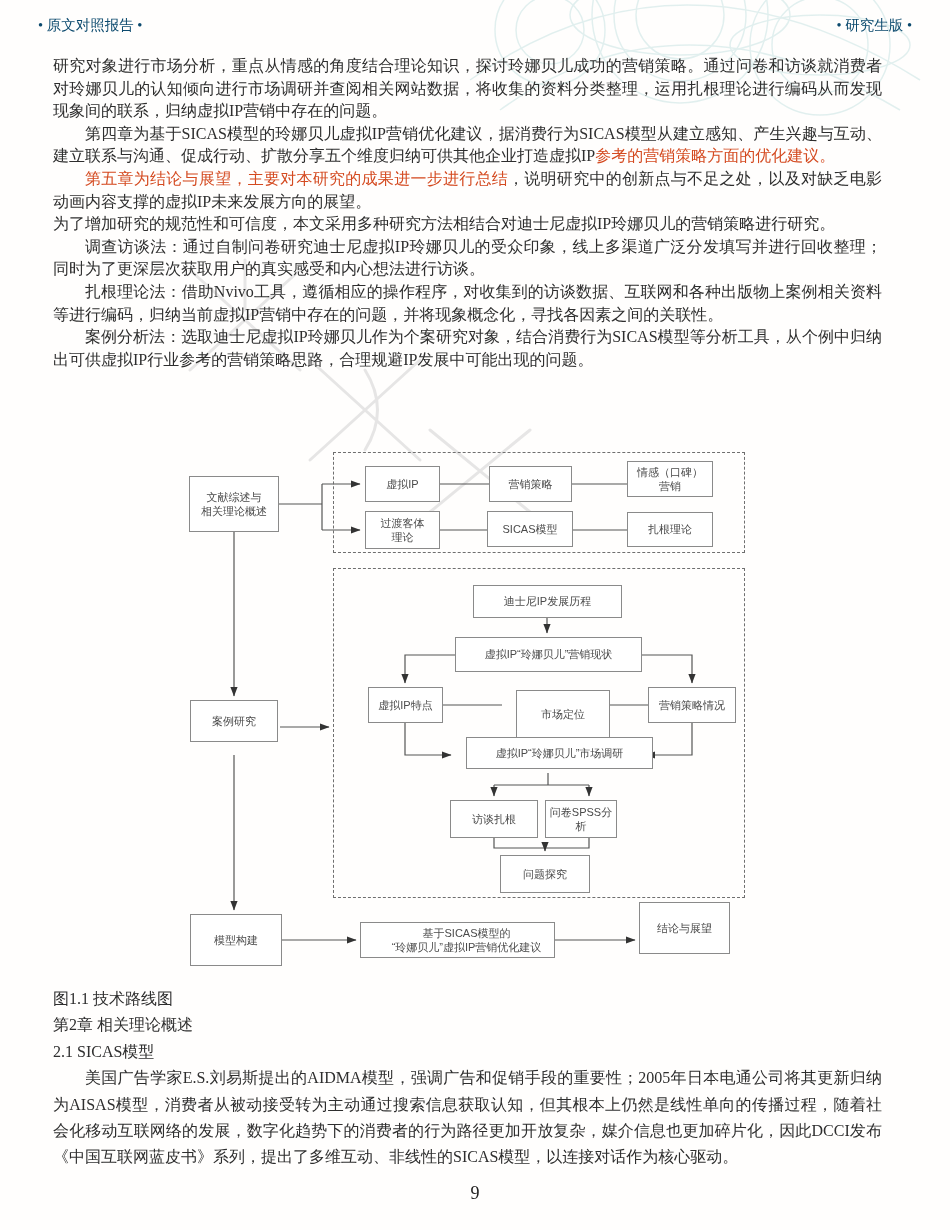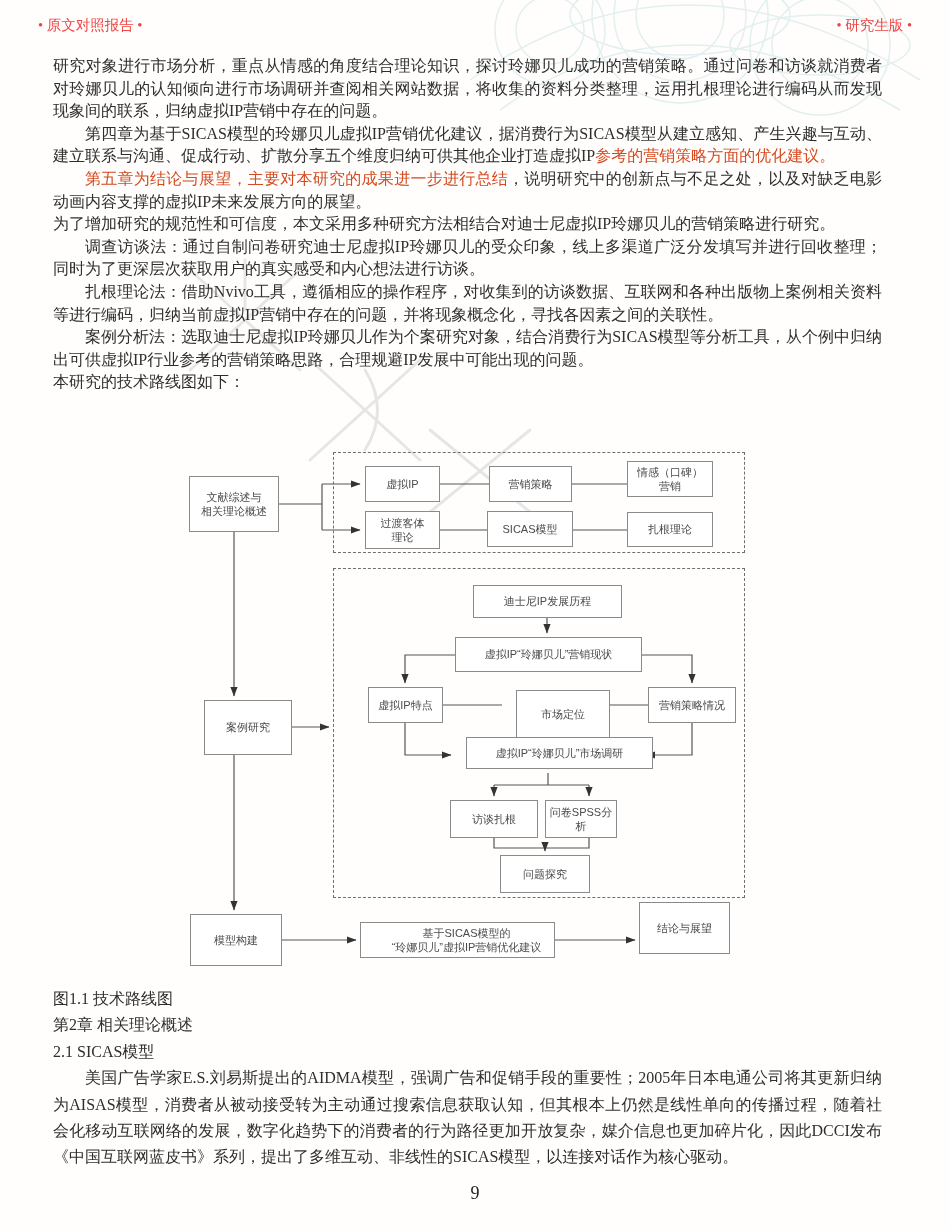"• 原文对照报告 •" .hdr { color: #ef4444 -> #0c4a6e }
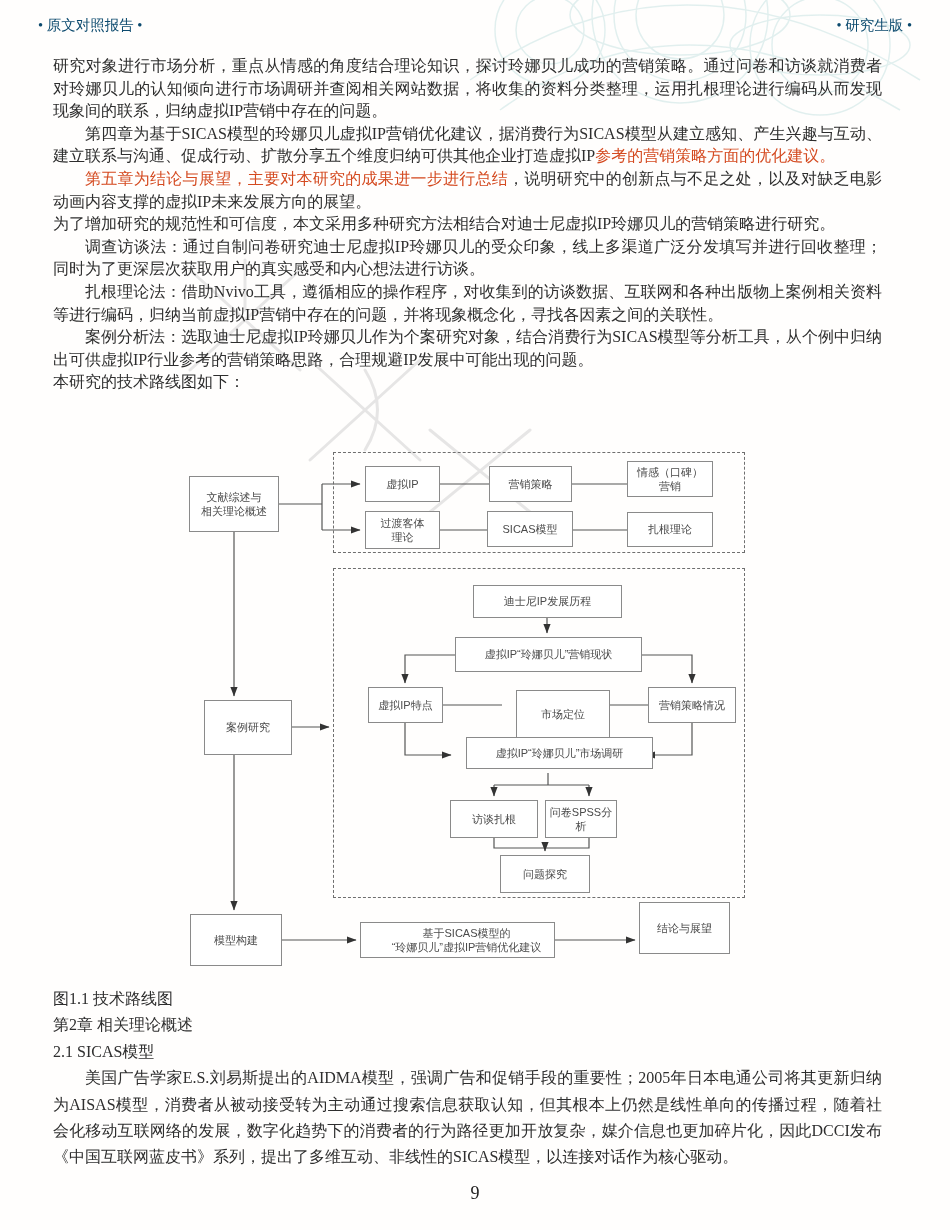"本研究的技术路线图如下：" p { html: <p>本研究的技术路线图如下：</p> -> none }
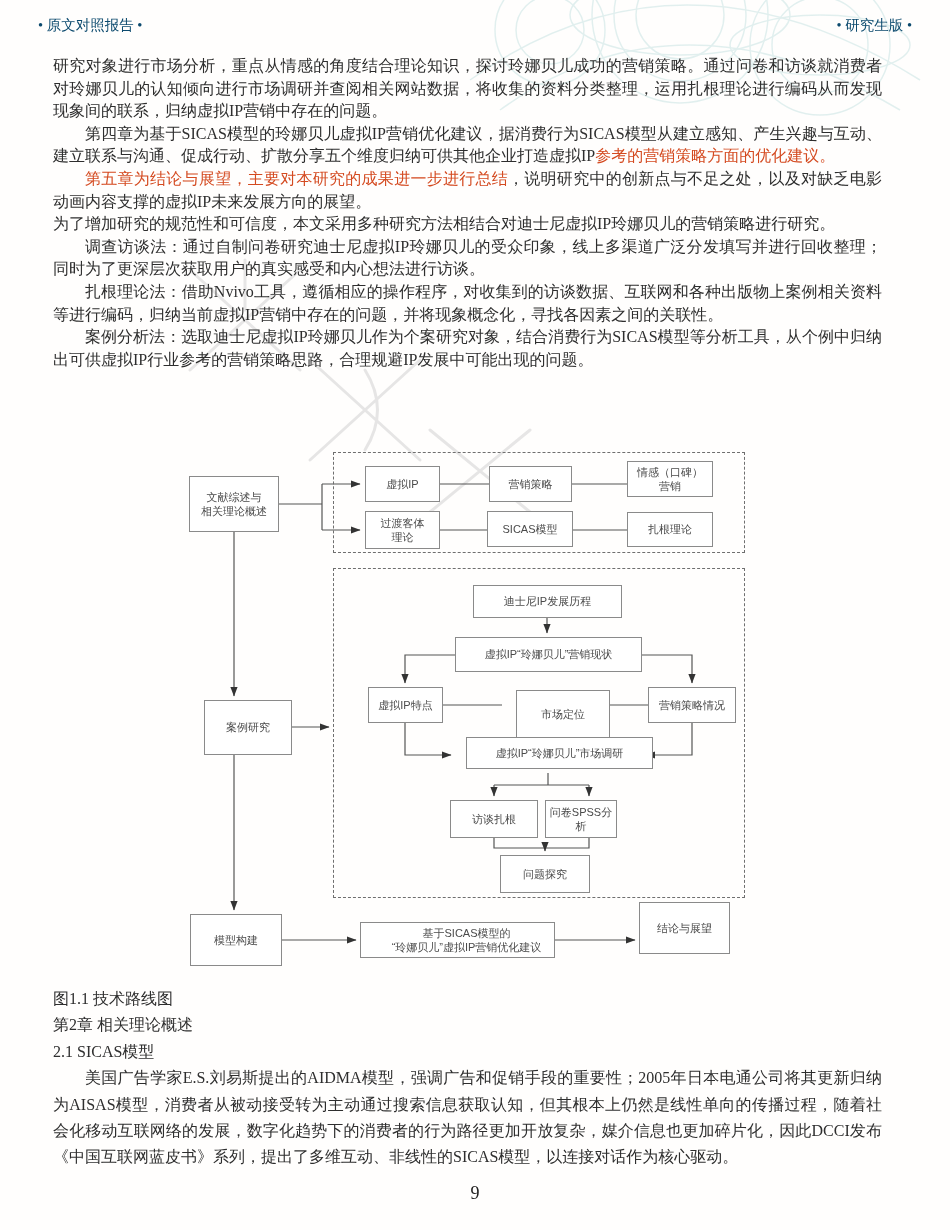"案例研究" div.fbox { height: 55px -> 42px; left: 204px -> 190px }
